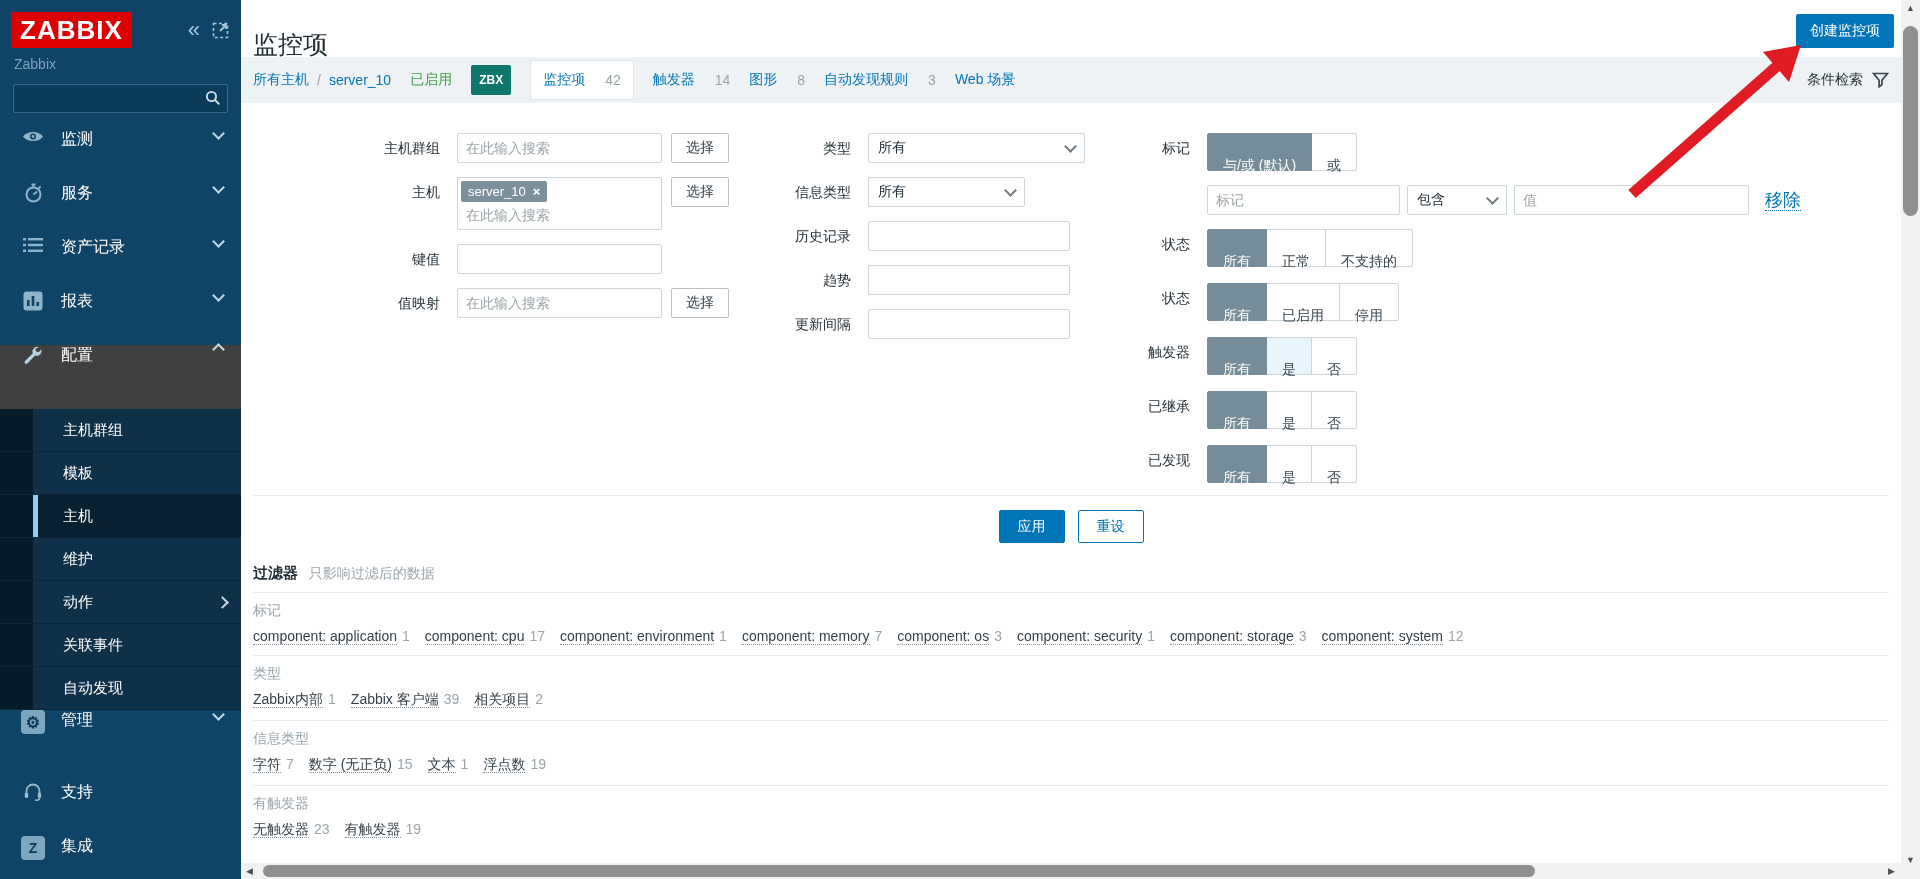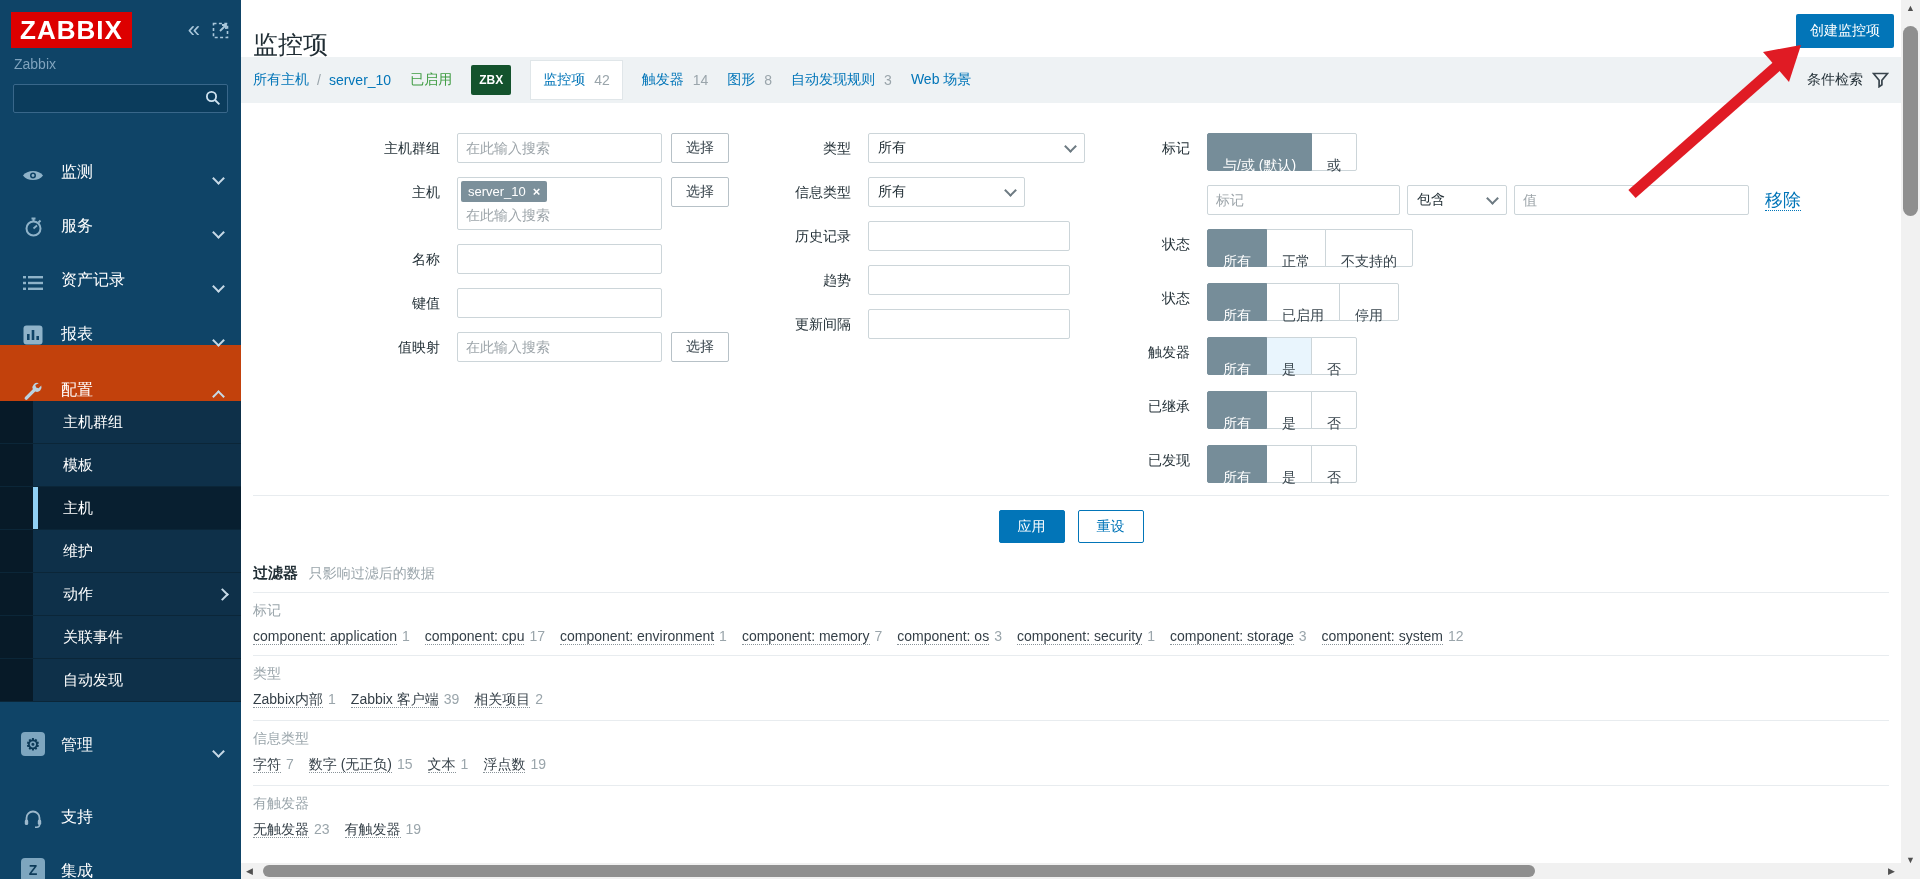"ZBX" .zbx-badge { background: #14532d -> #0f766e }
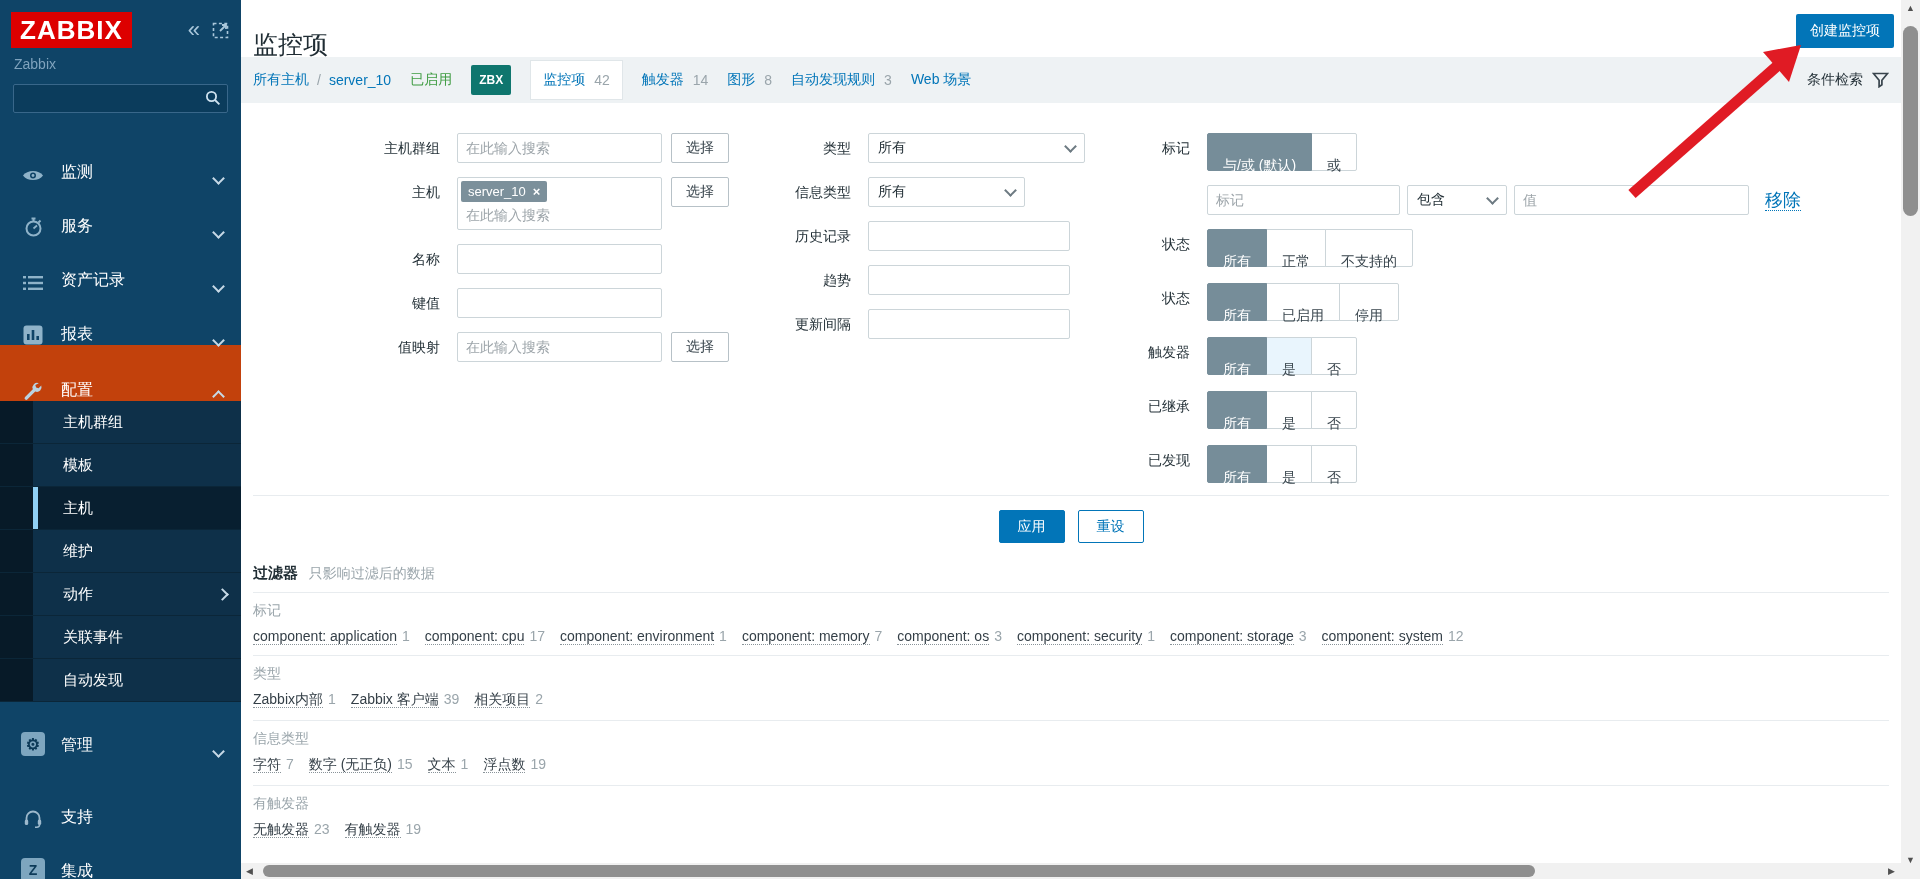"42" .tab .cnt { margin-left: 9px -> 20px }
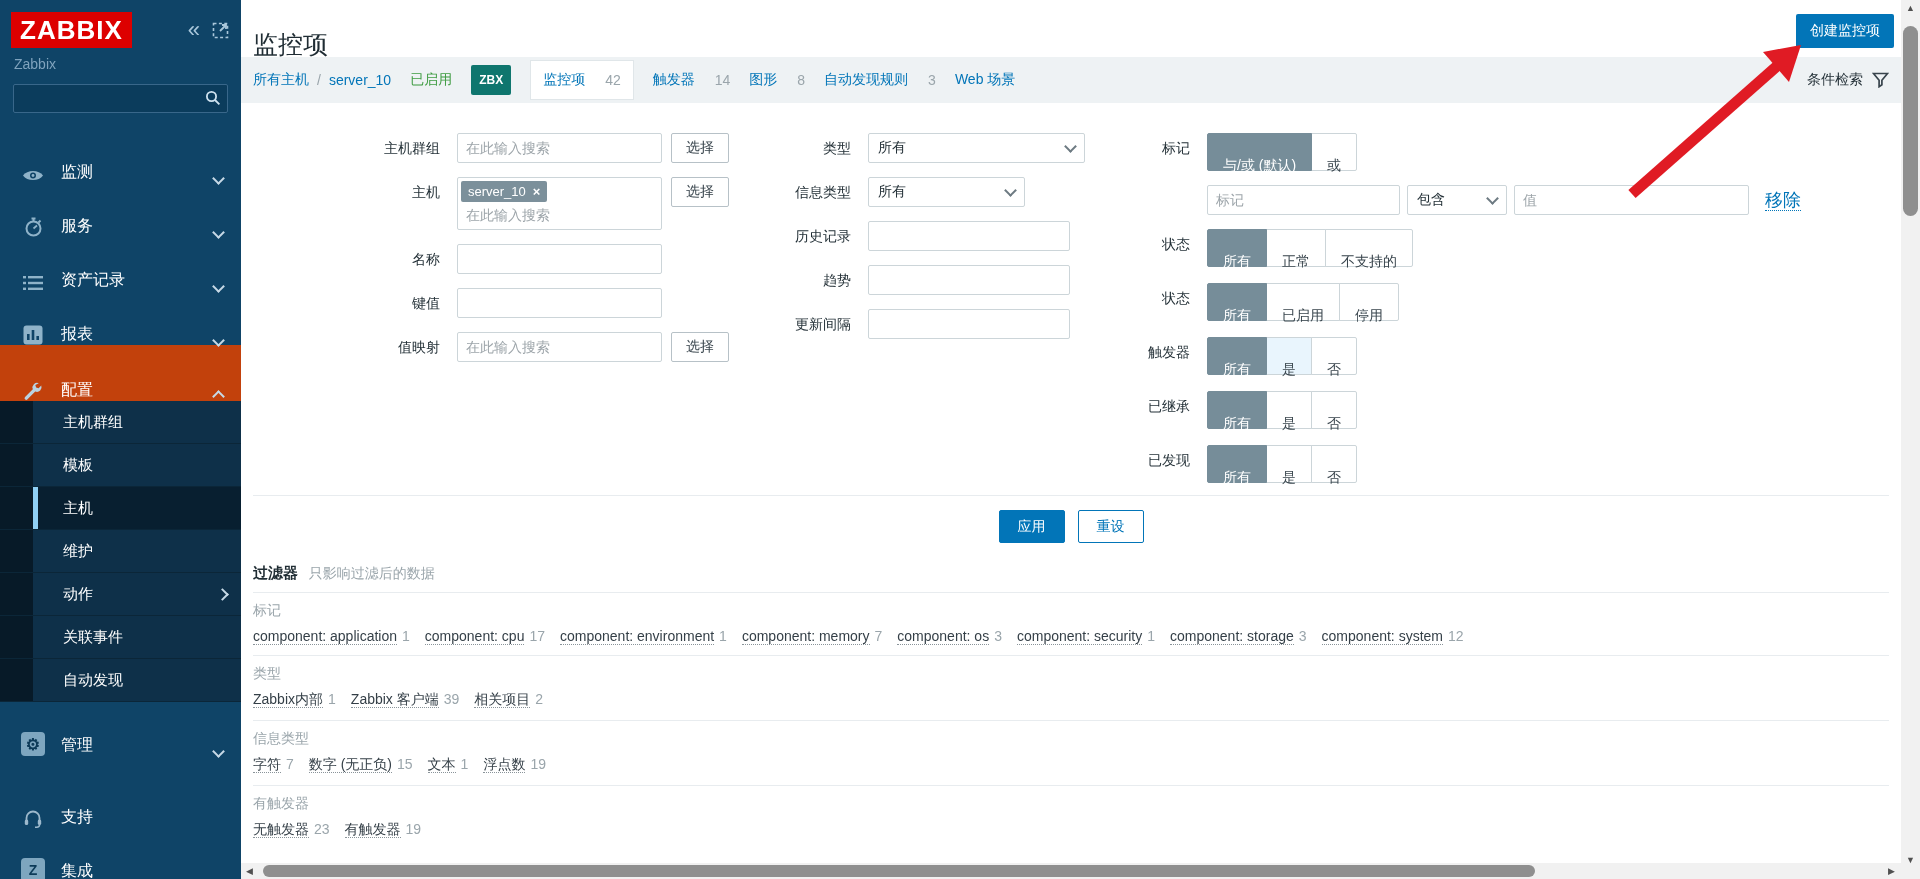"监测" .side-item { align-items: flex-end -> flex-start }
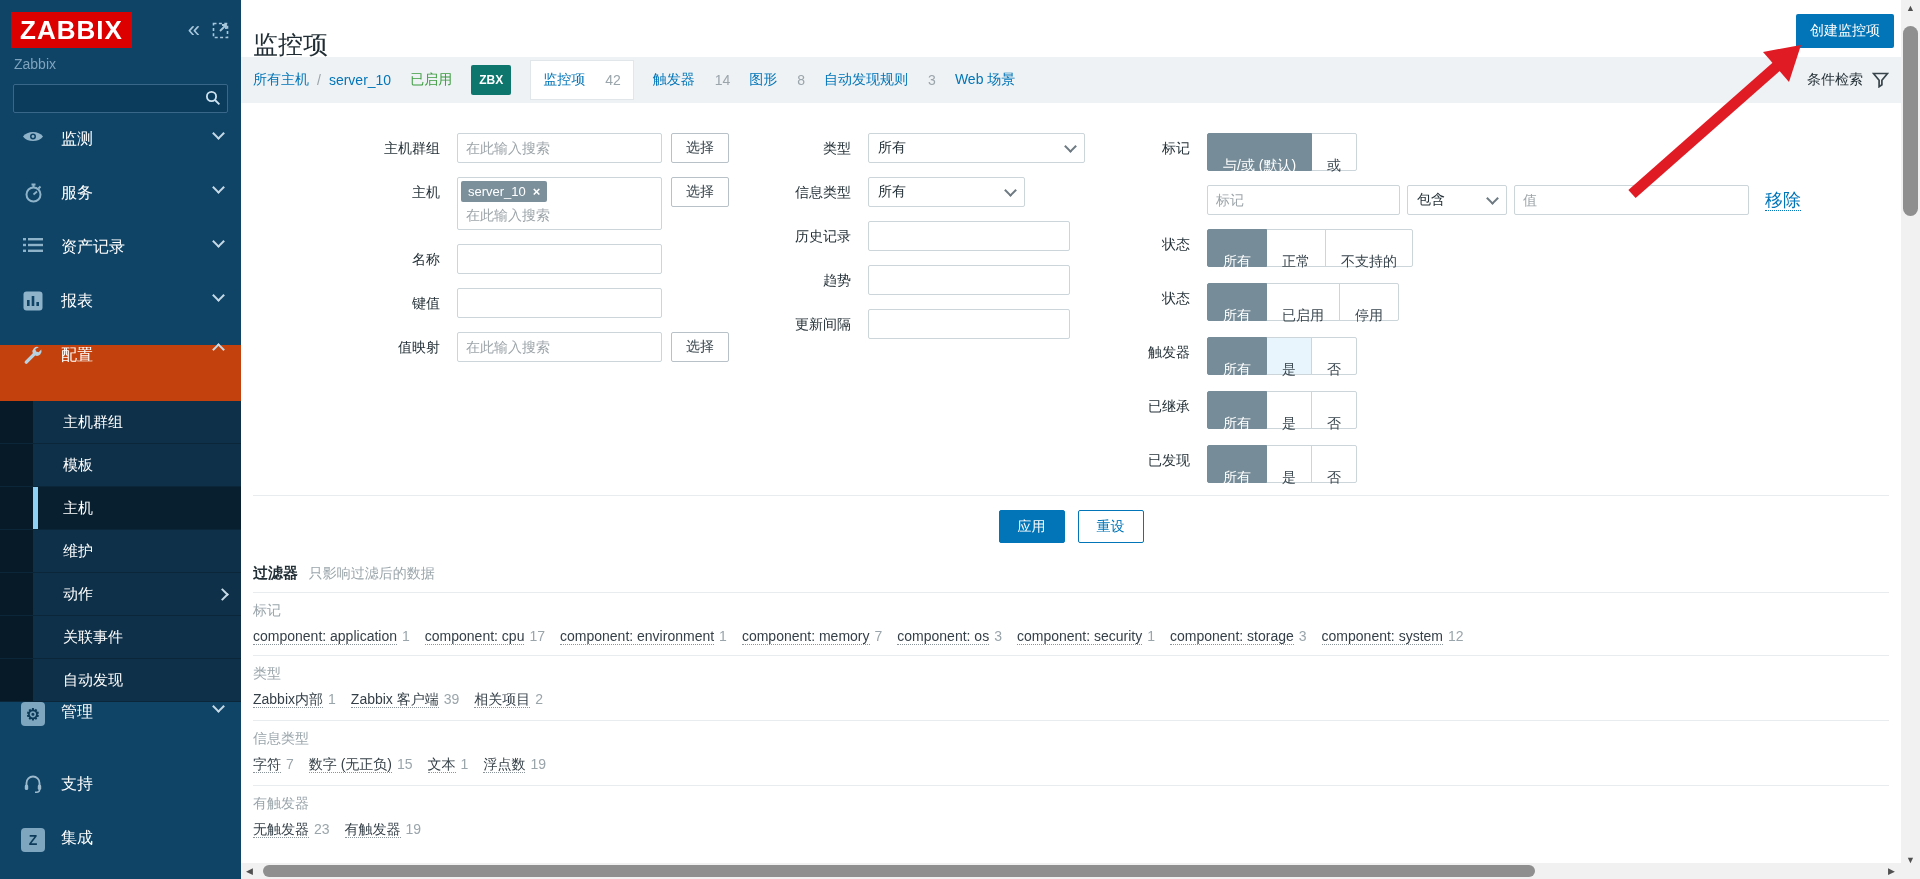"名称" div.f-row { html: <div> <span>名称</span> <input> </div> -> none }
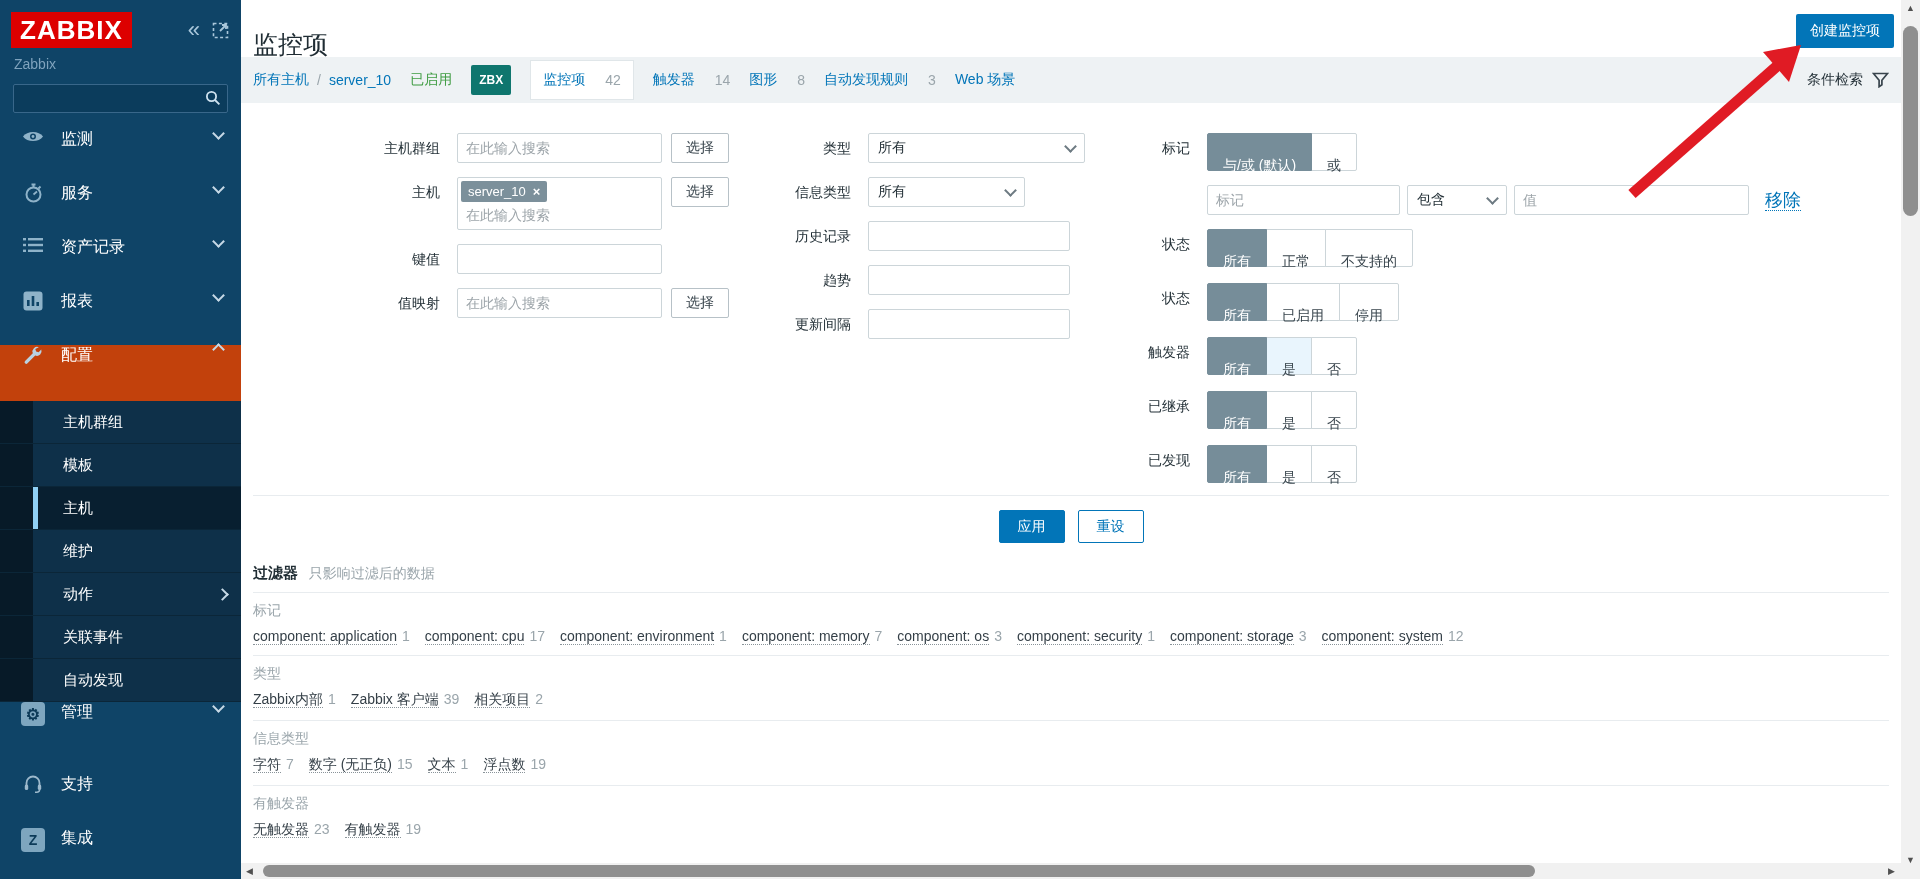"配置" .cfg-header { background: #c2410c -> #404040; height: 56px -> 64px }
